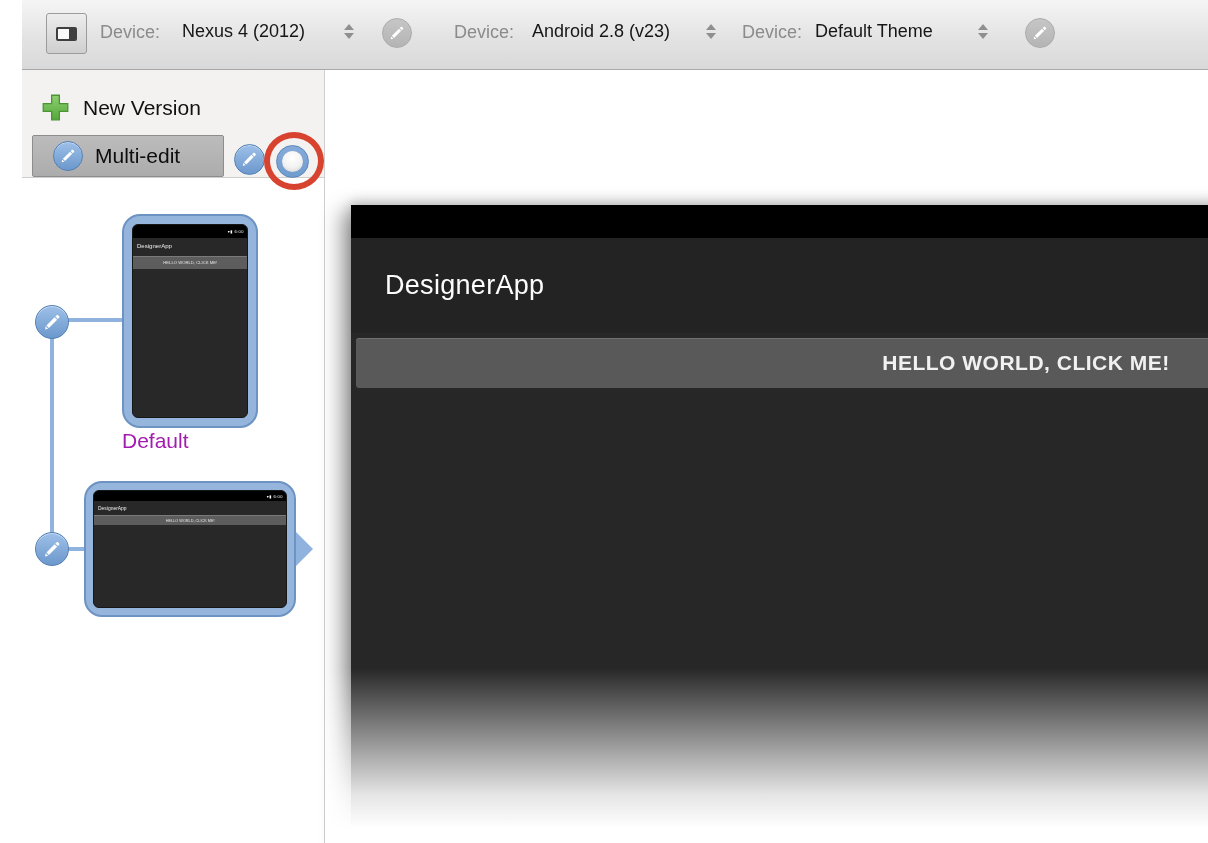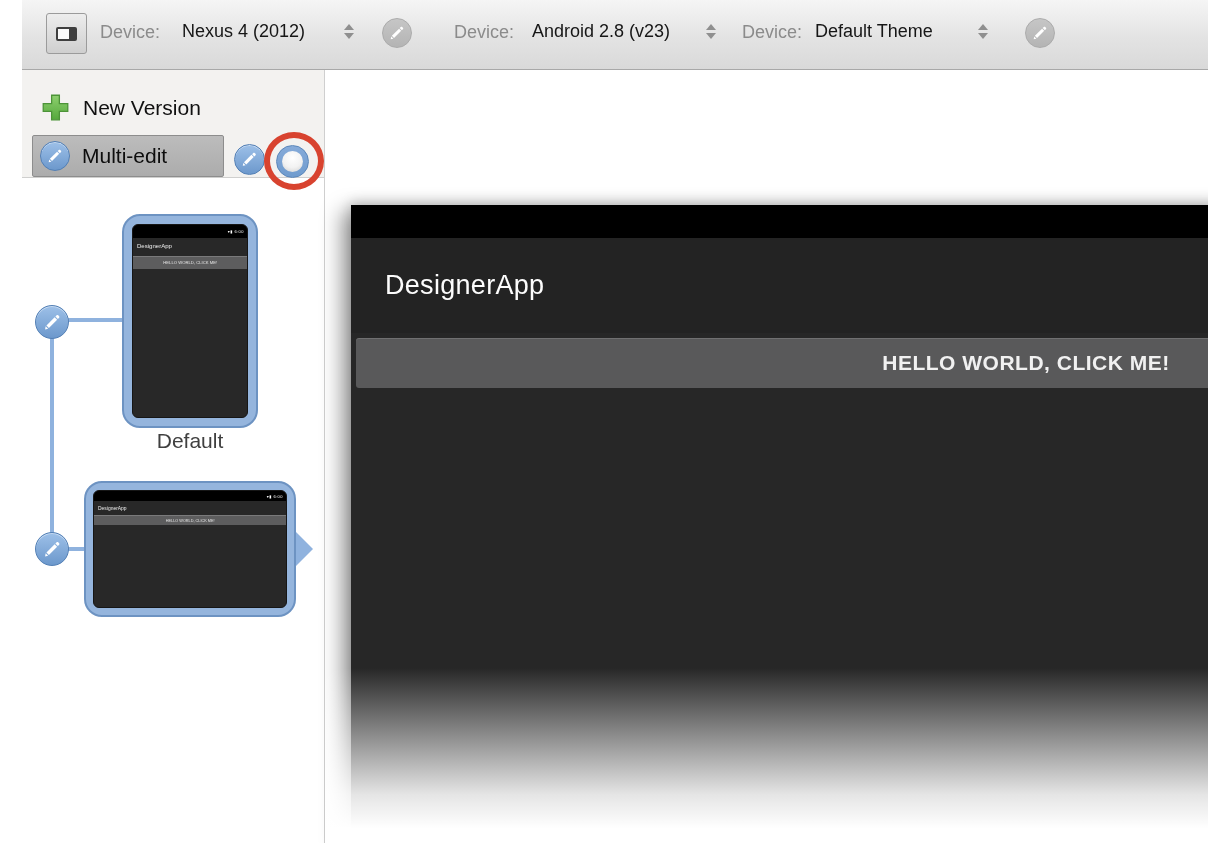"Multi-edit" .multiedit-btn { padding-left: 7px -> 20px }
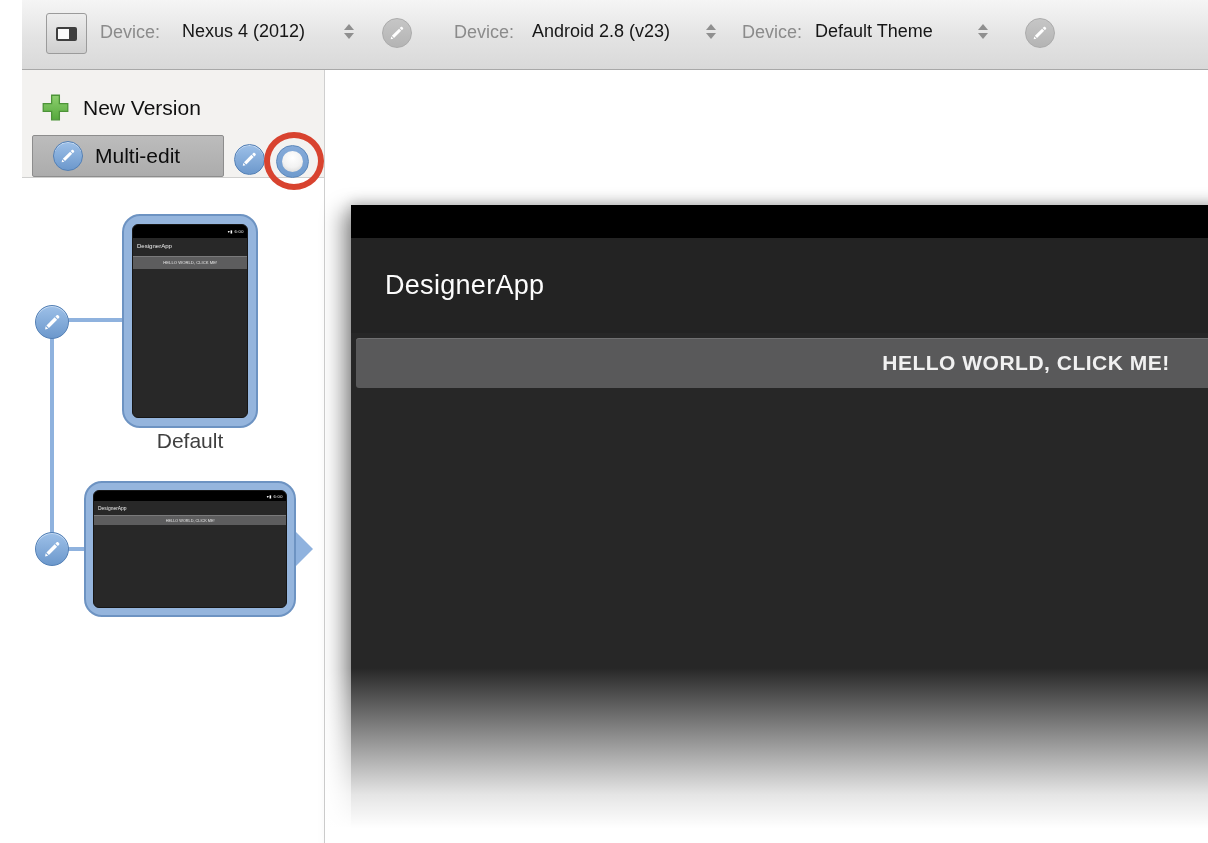"Default" .thumb-label { color: #404040 -> #a21caf; text-align: center -> none }
